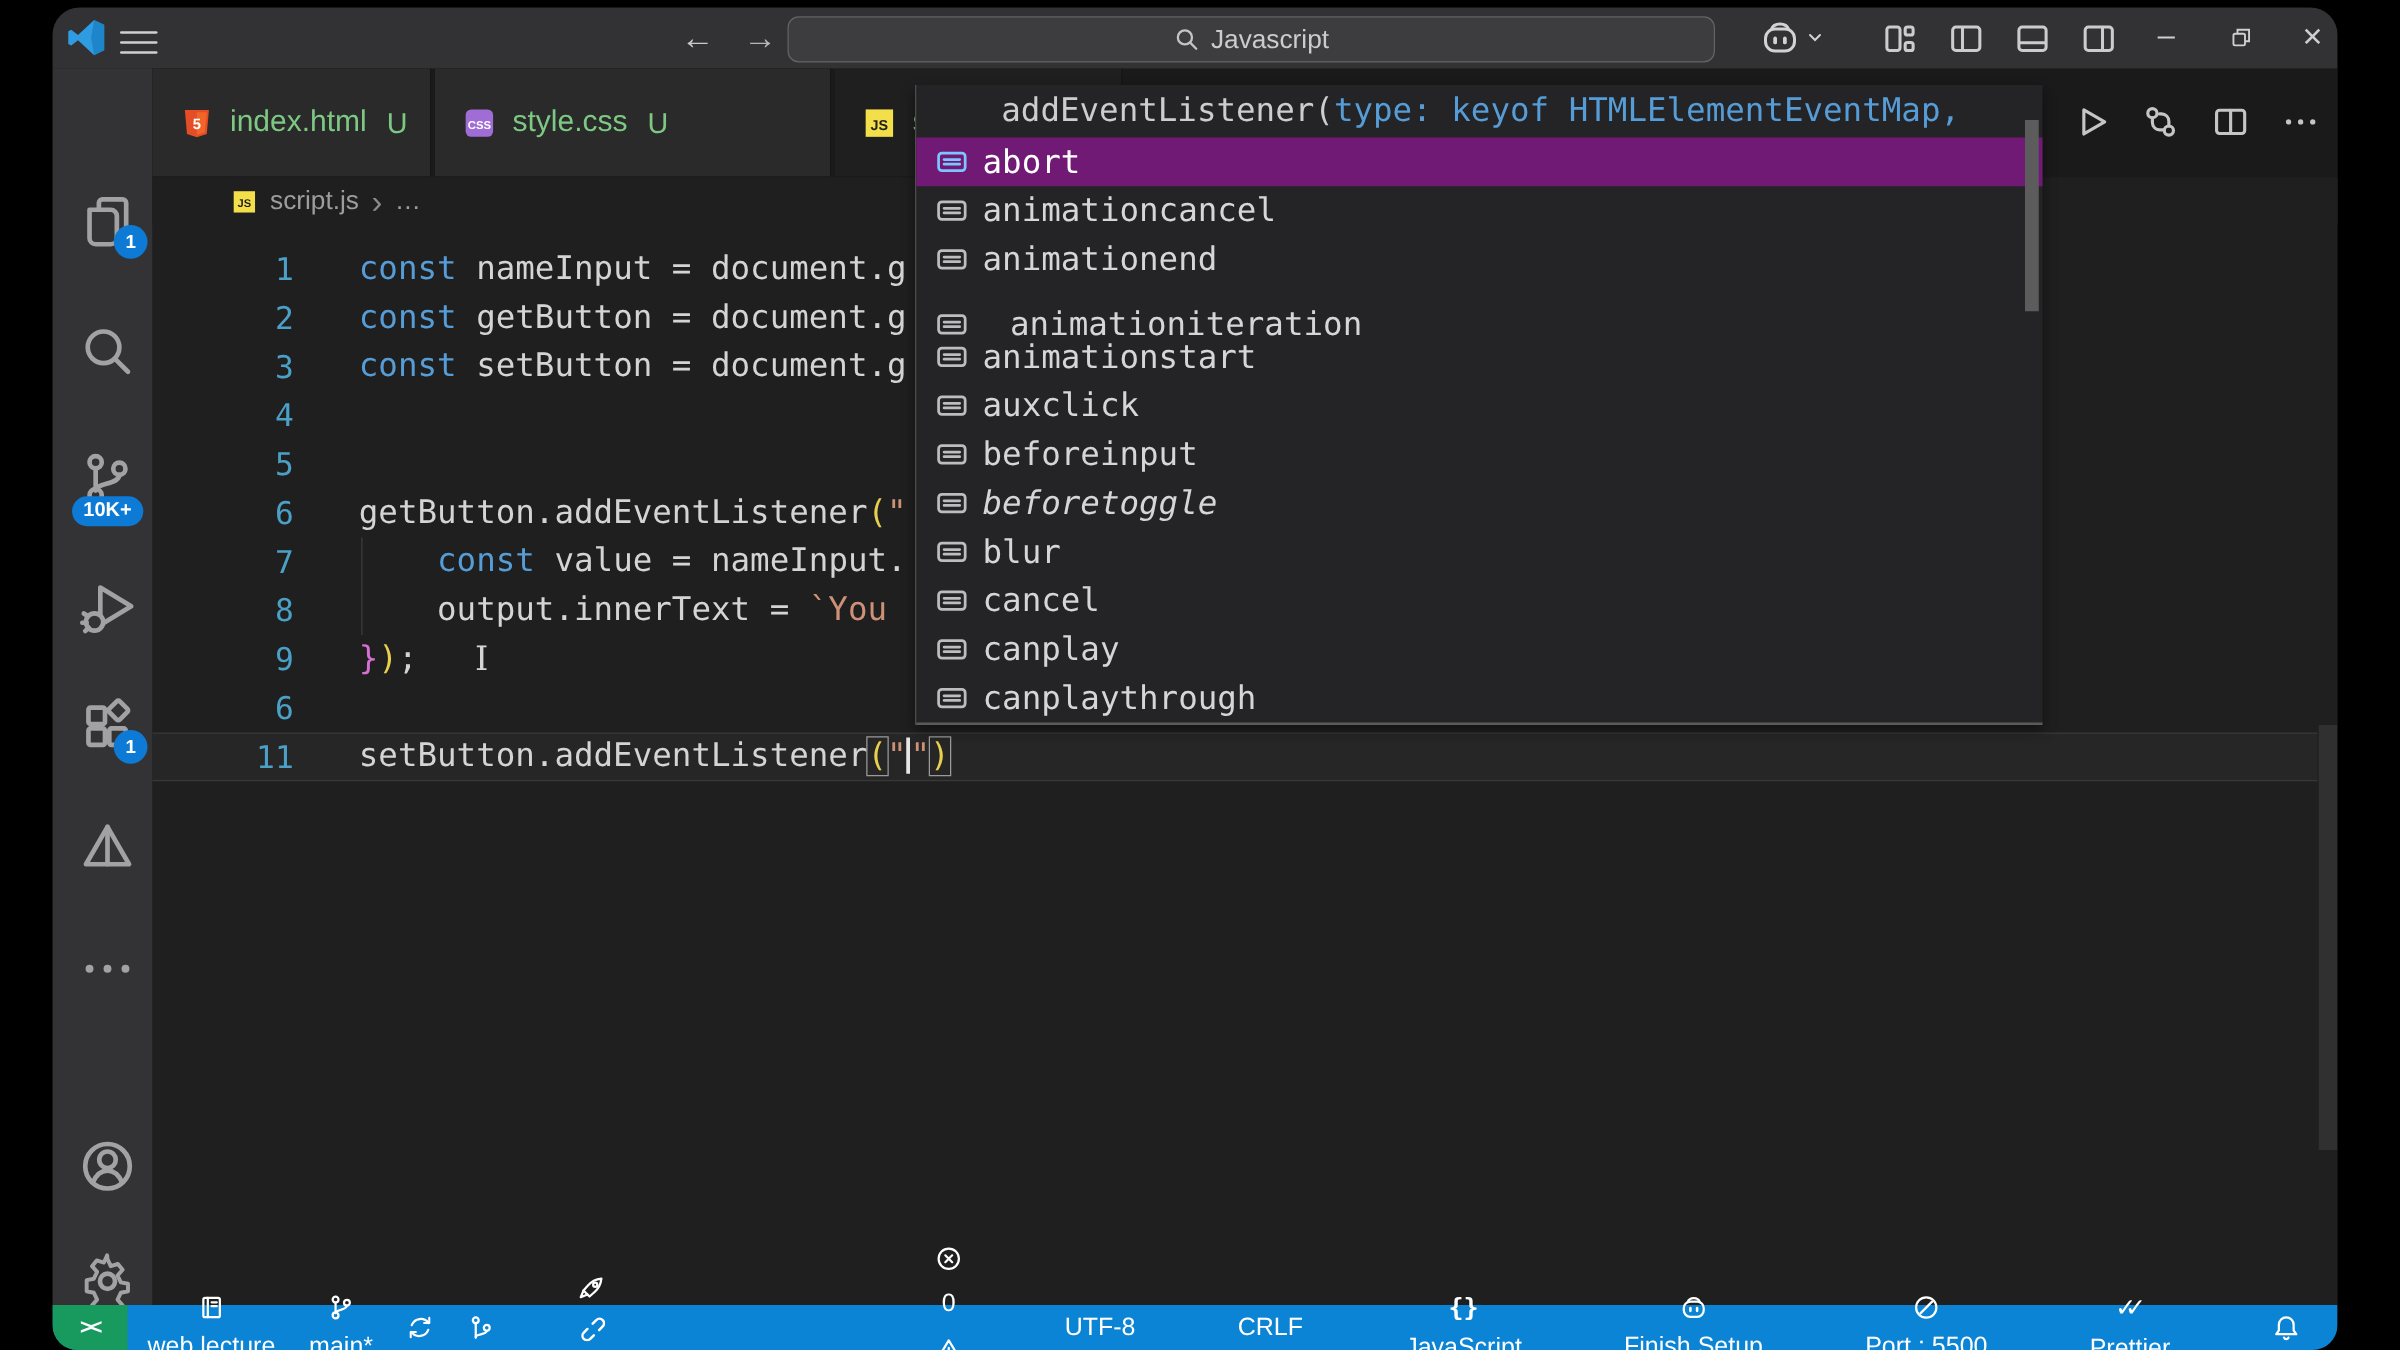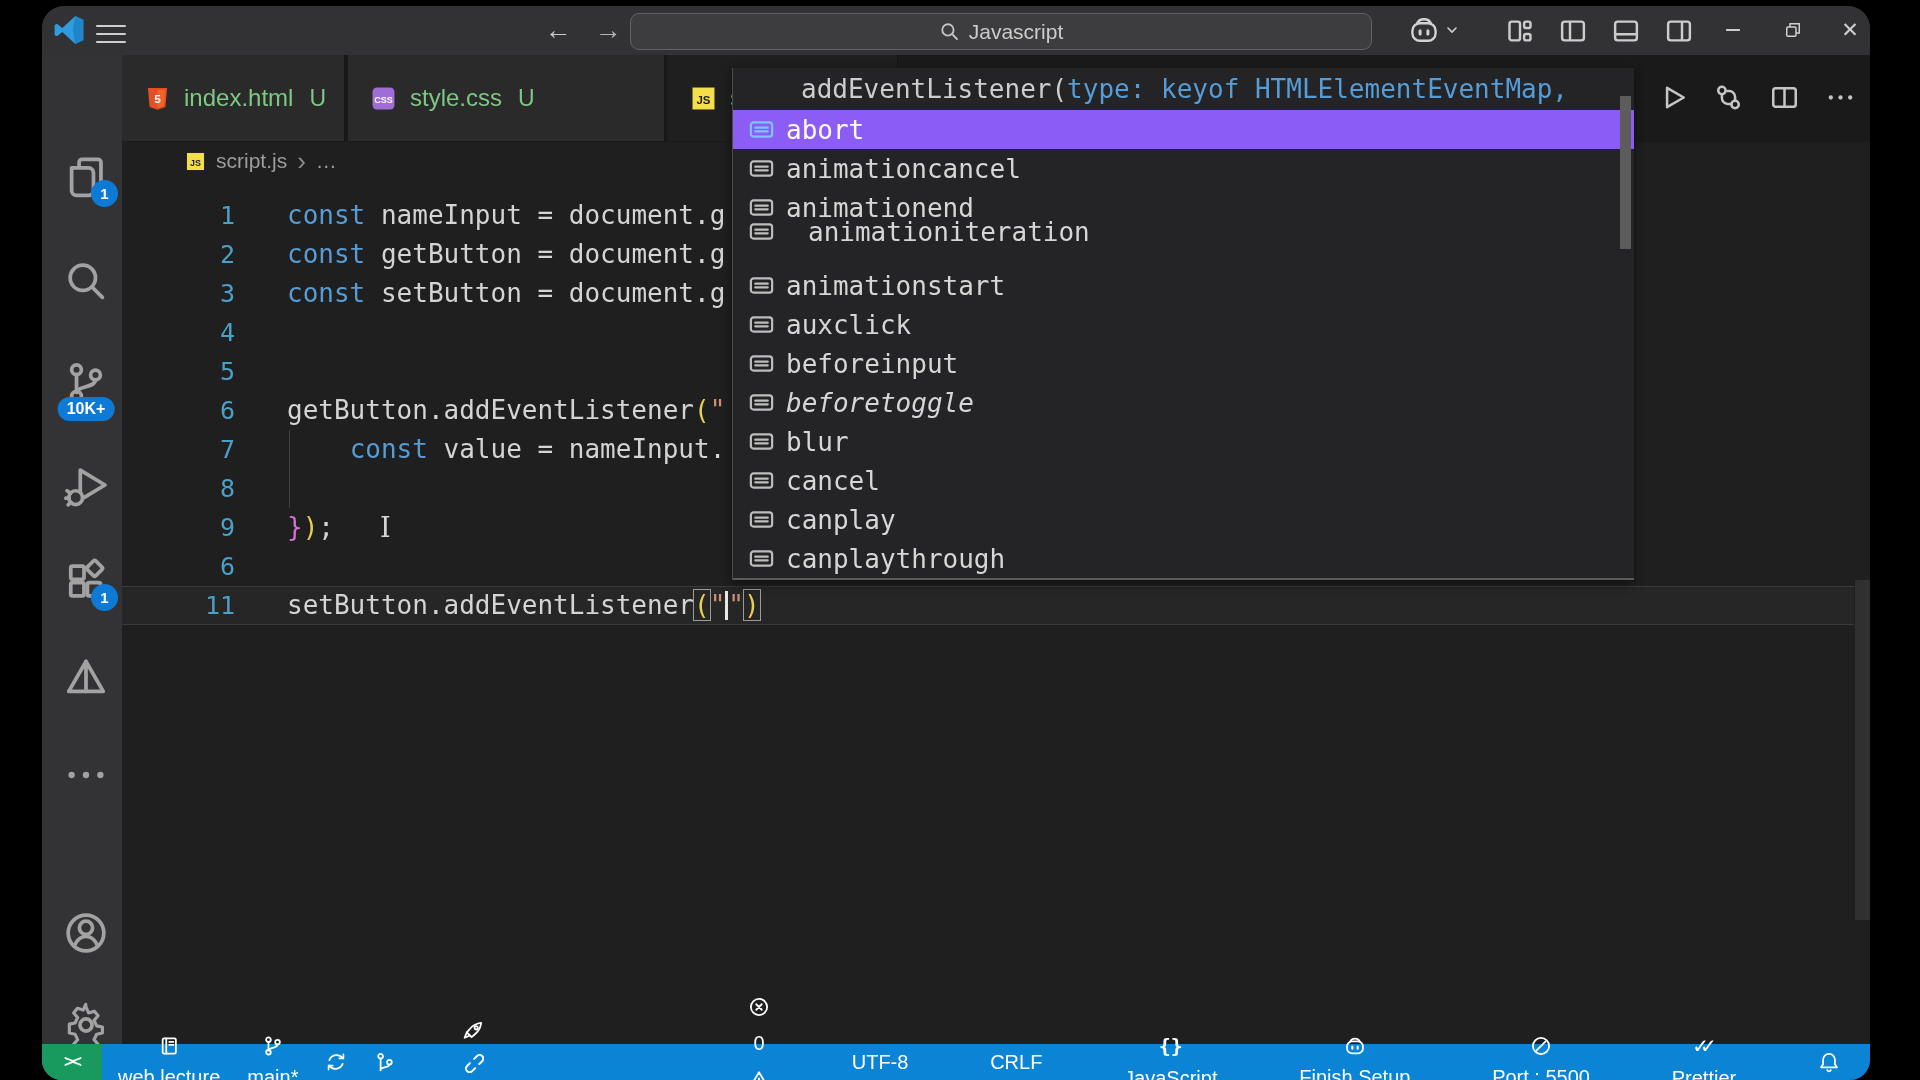"abort" .sg-item.sel { background: #8b5cf6 -> #701a75 }
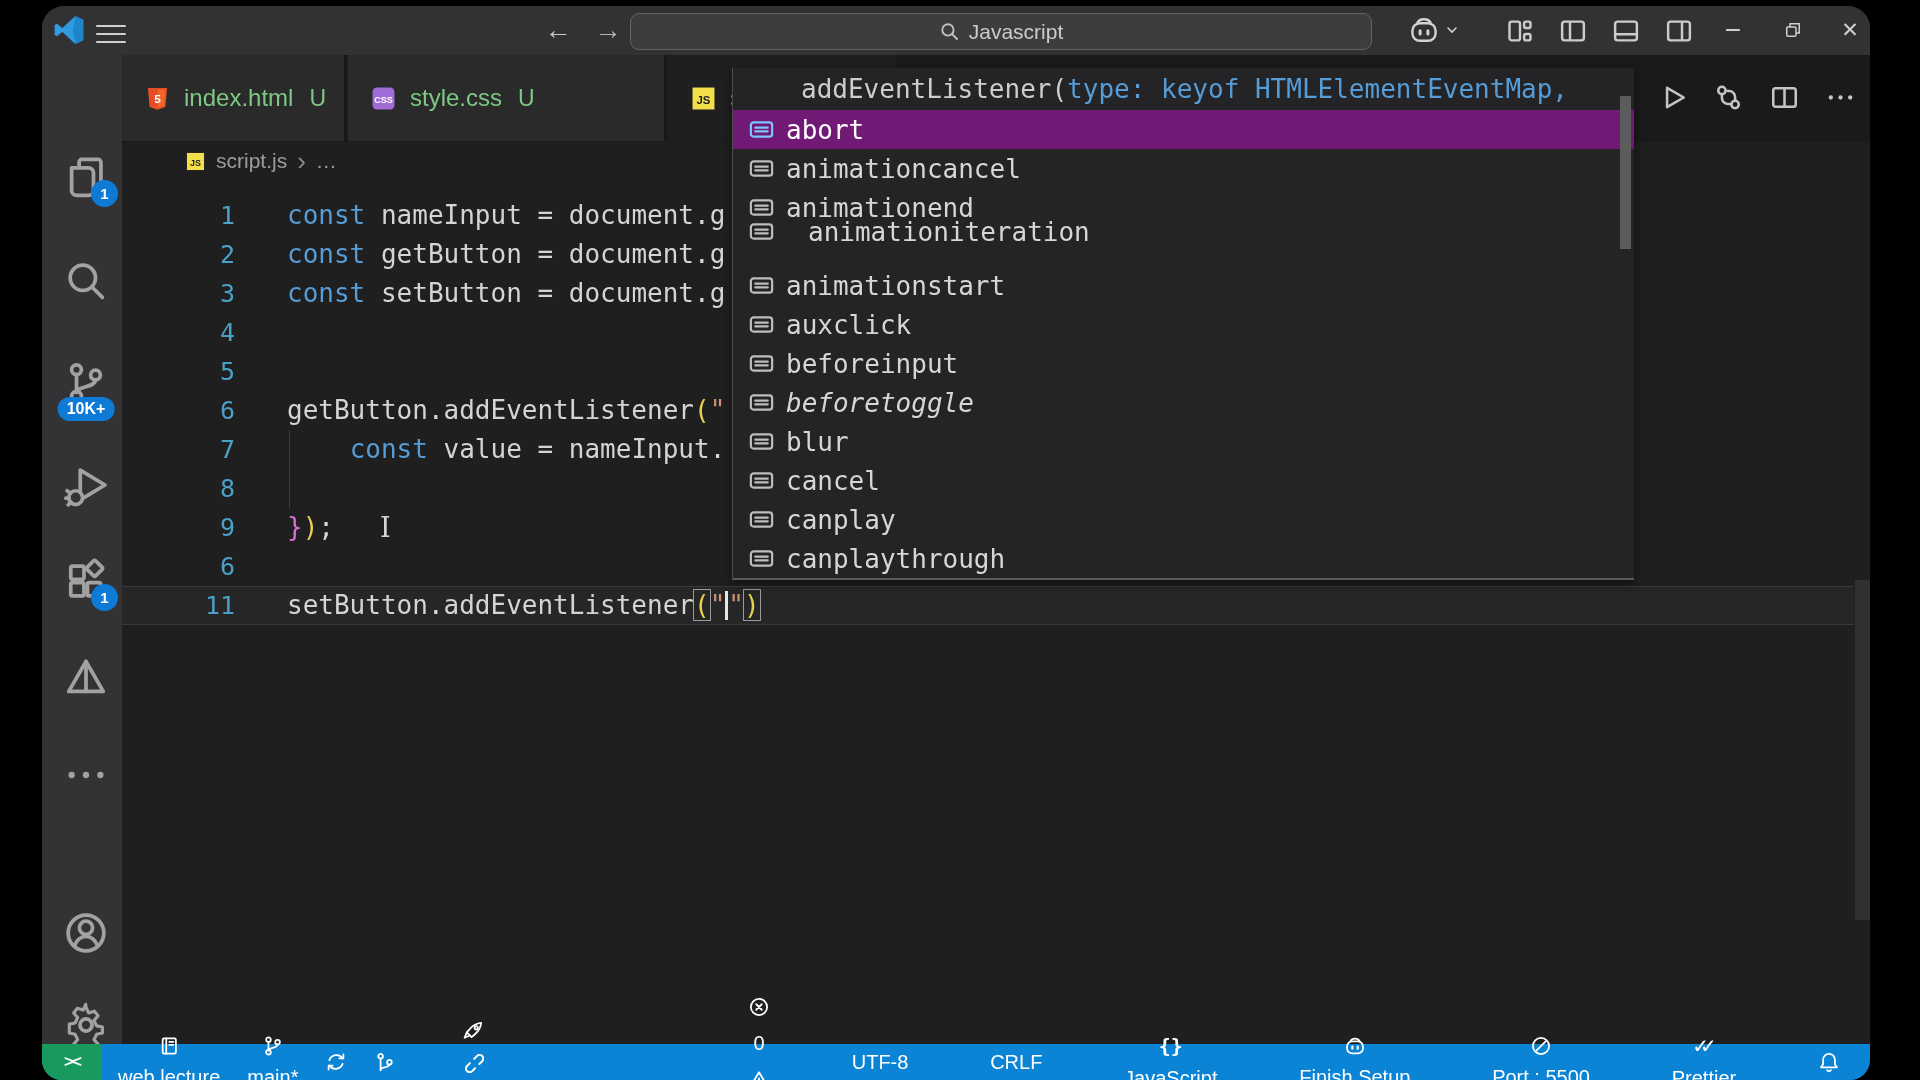"animationiteration" div.sg-item { top: 144px -> 172px }
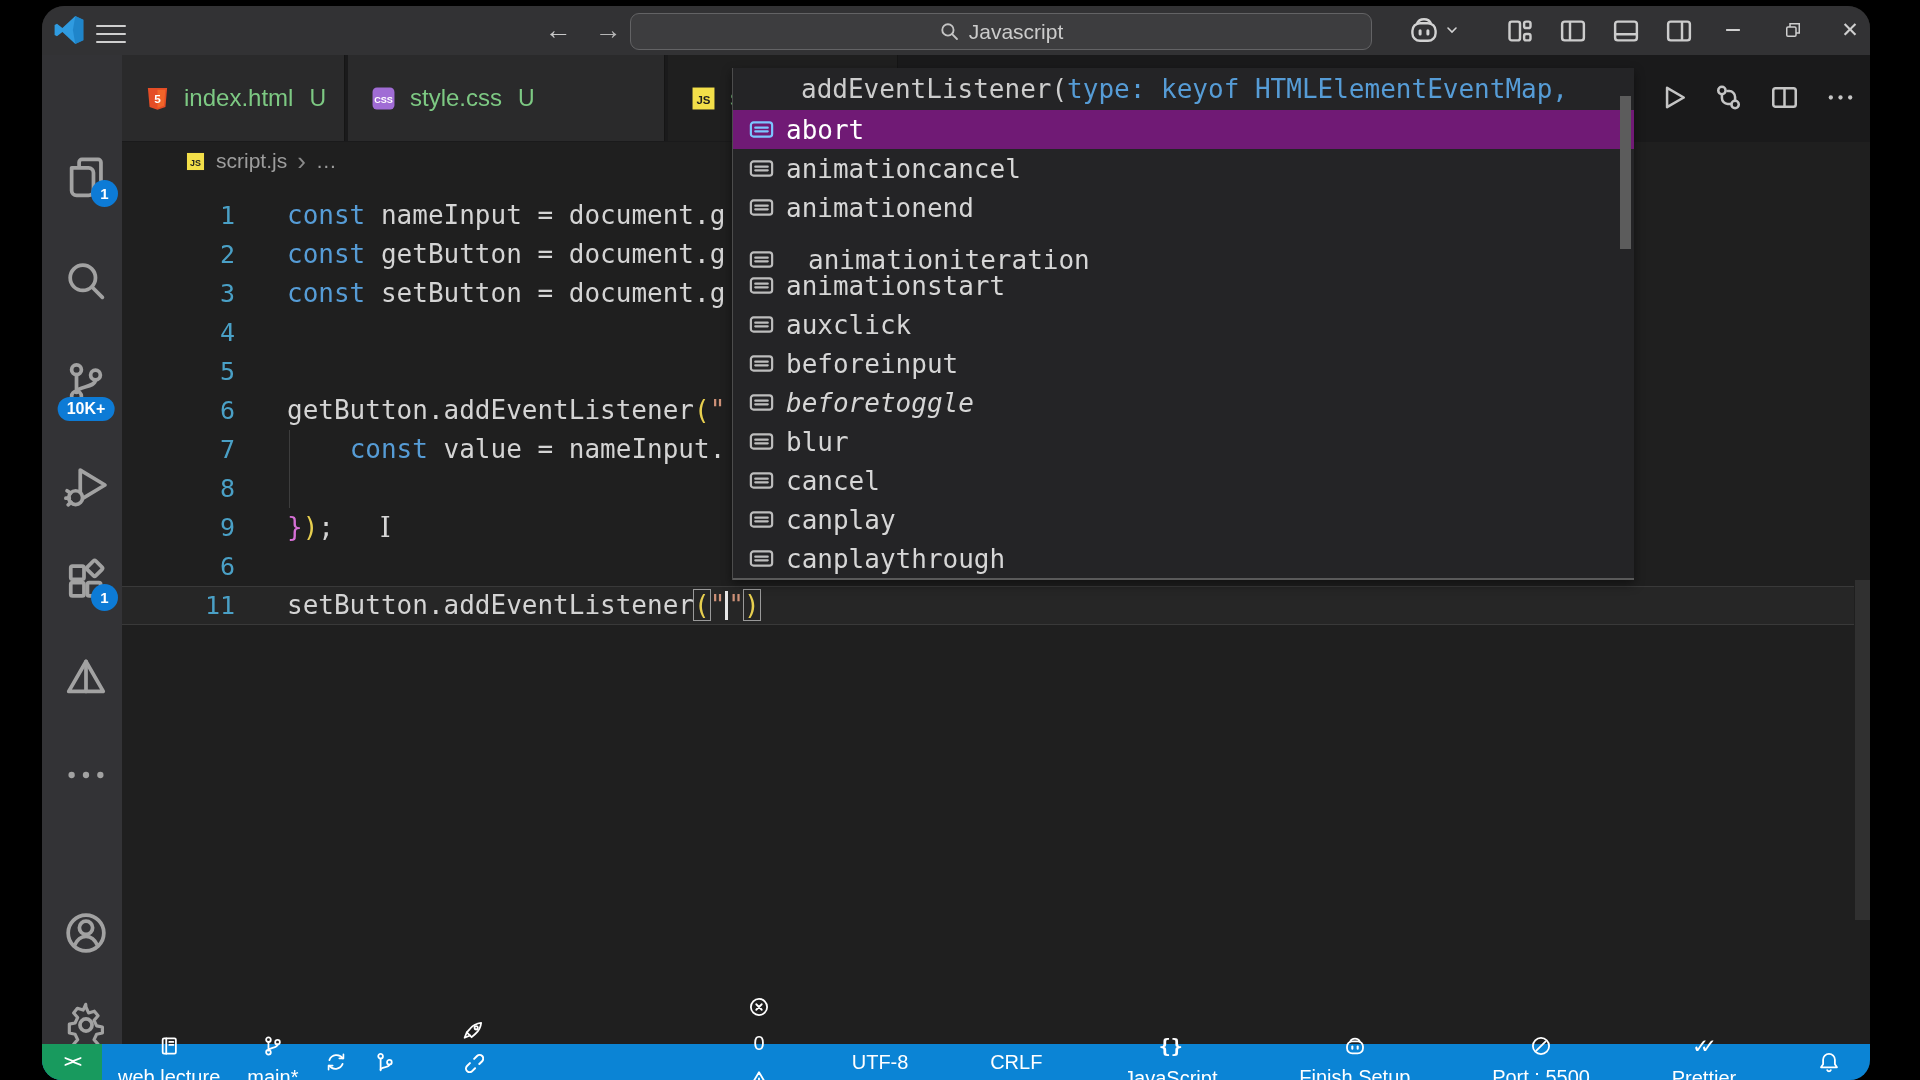"output.innerText = `You" span.txt { html: none -> <span><span> output.innerText = </span><span>`You </span></span> }
